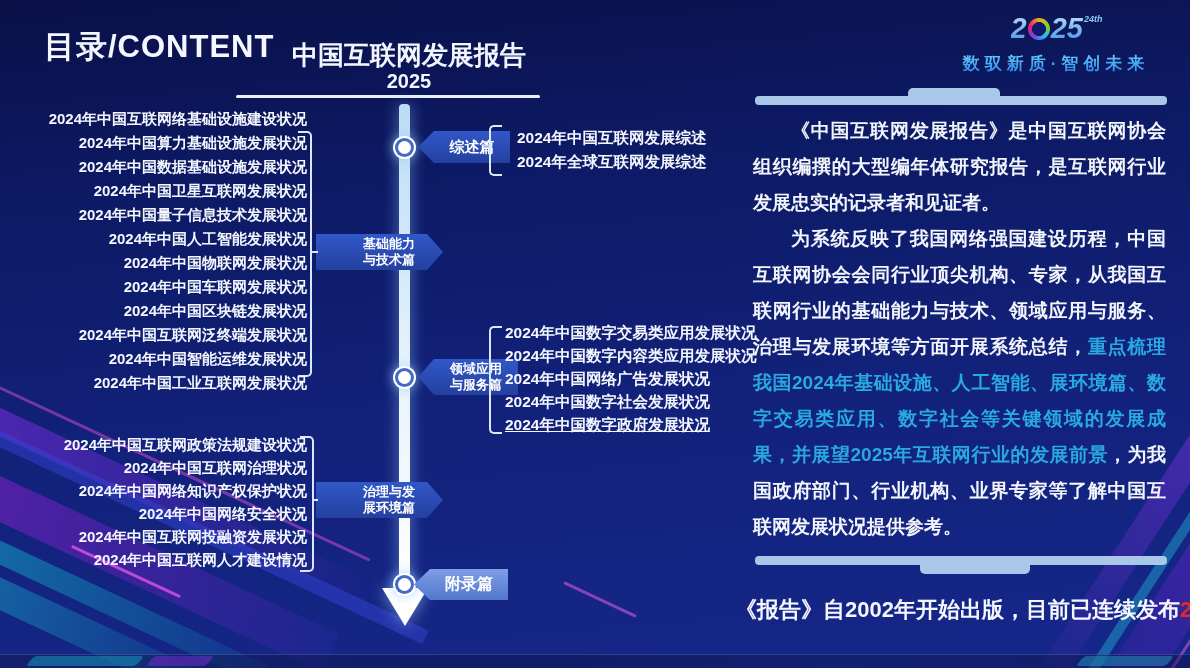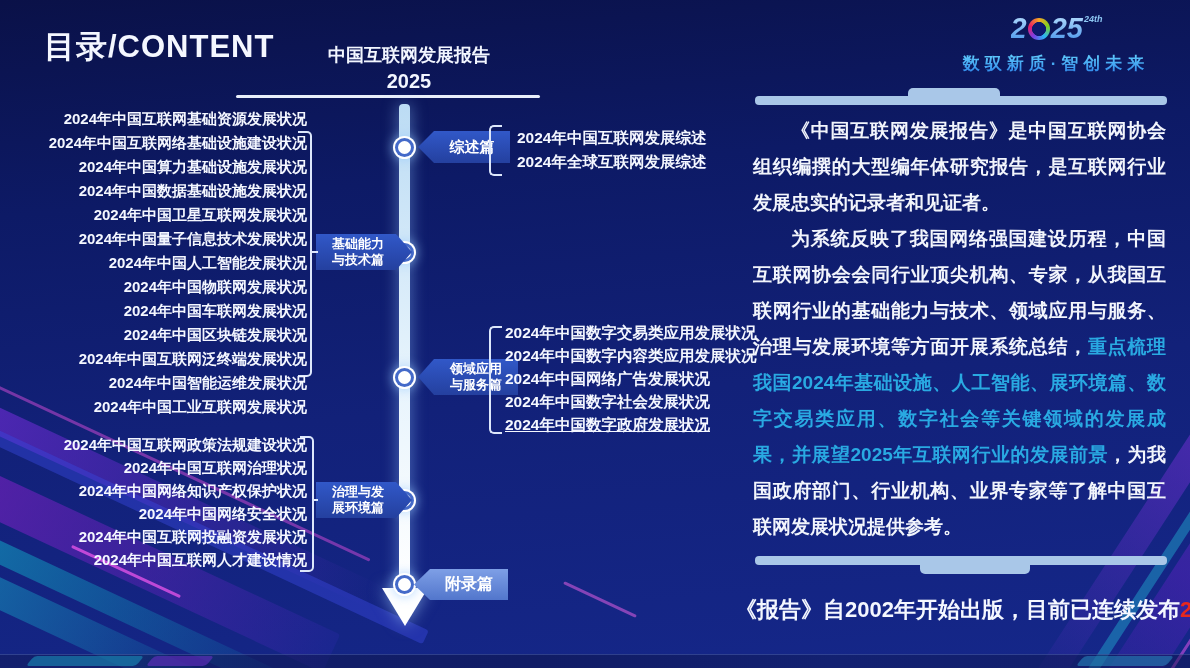"中国互联网发展报告" .report-title .l1 { font-size: 18px -> 26px }
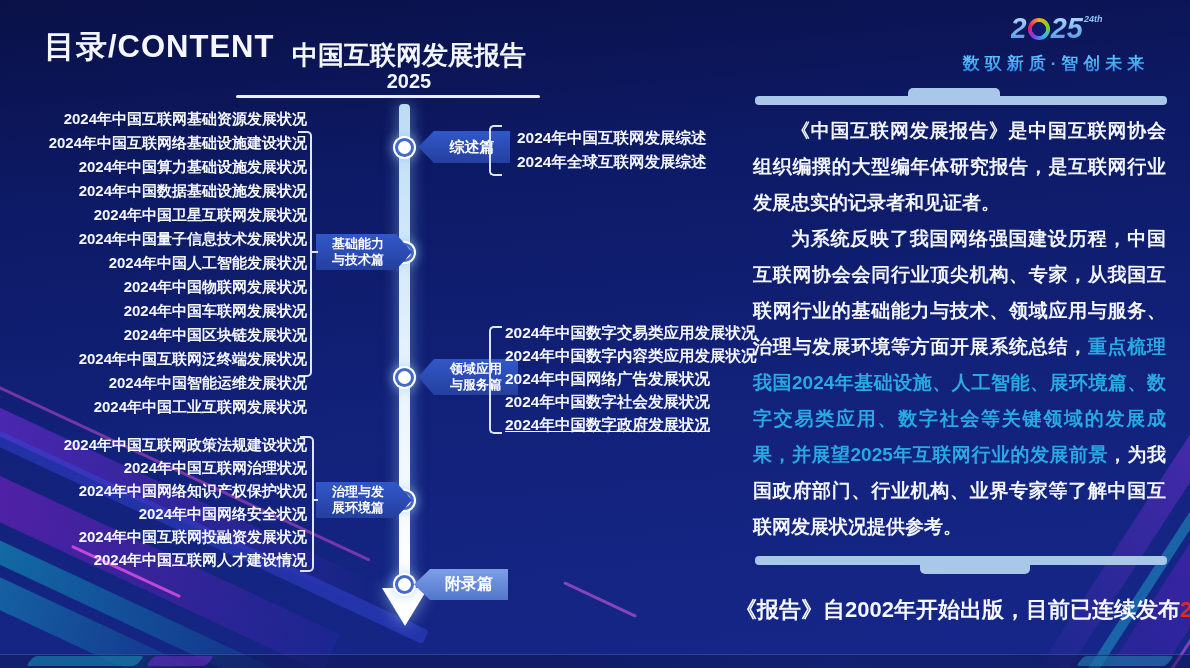"2024年中国互联网基础资源发展状况" div.toc-item { html: <div>2024年中国互联网基础资源发展状况</div> -> none }
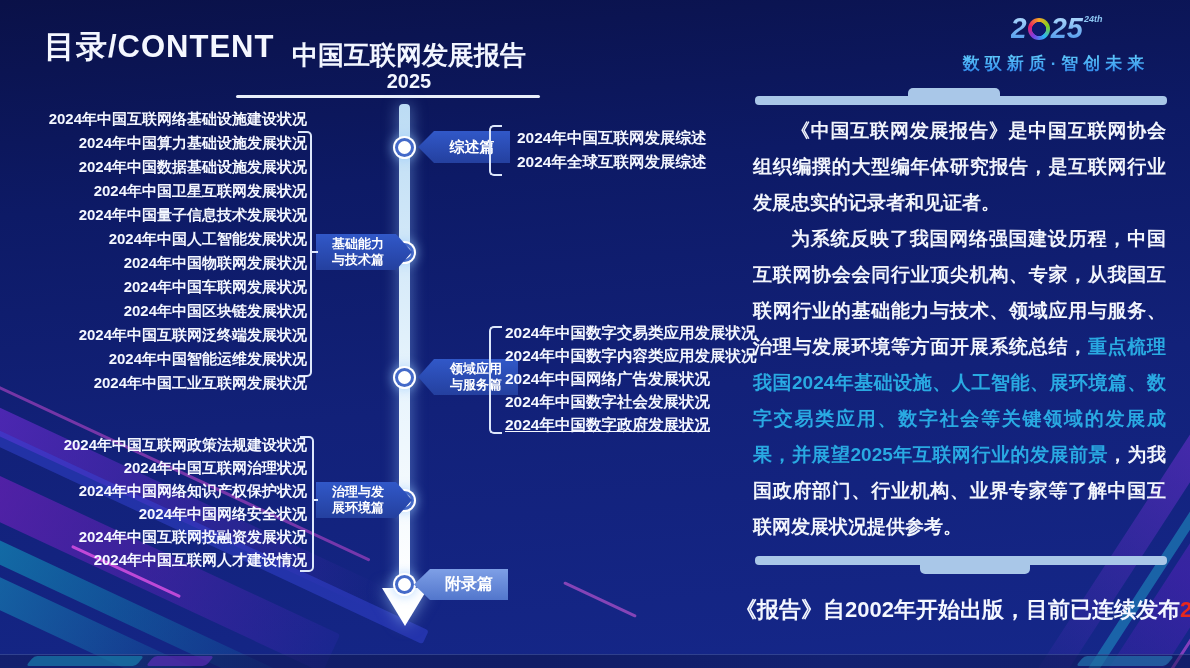"基础能力" .stage-label { padding-left: none -> 31px }
